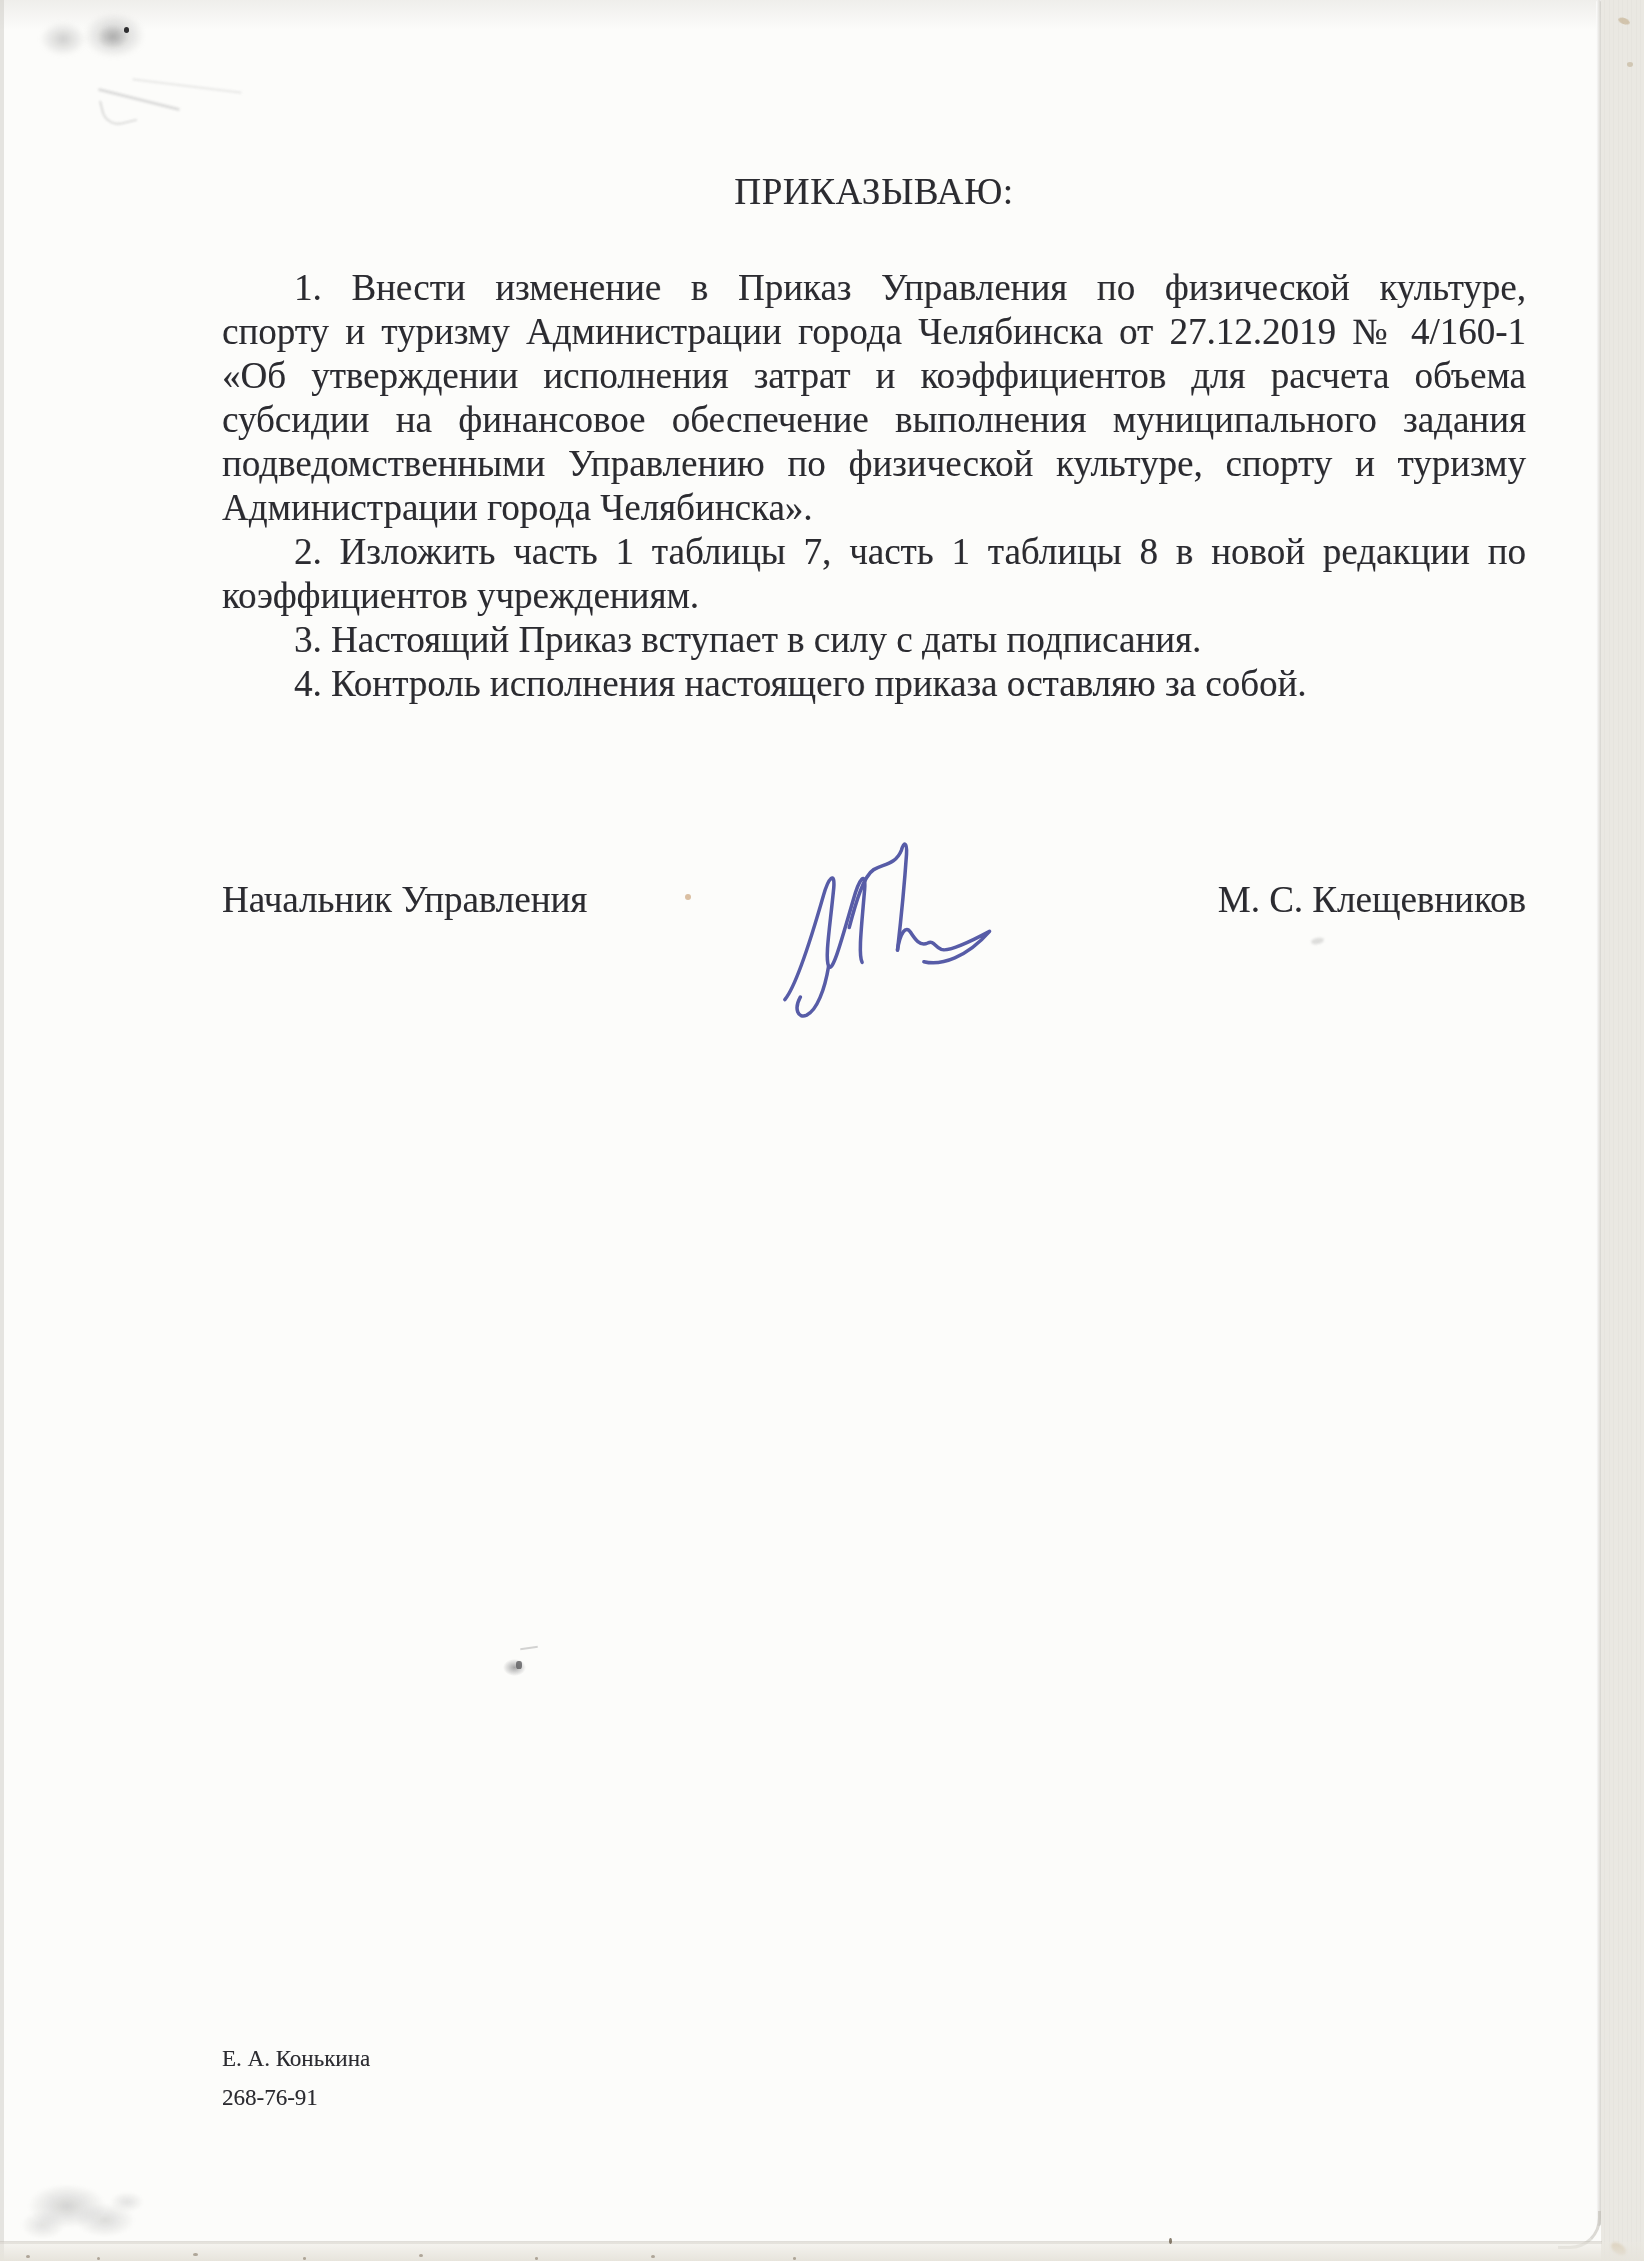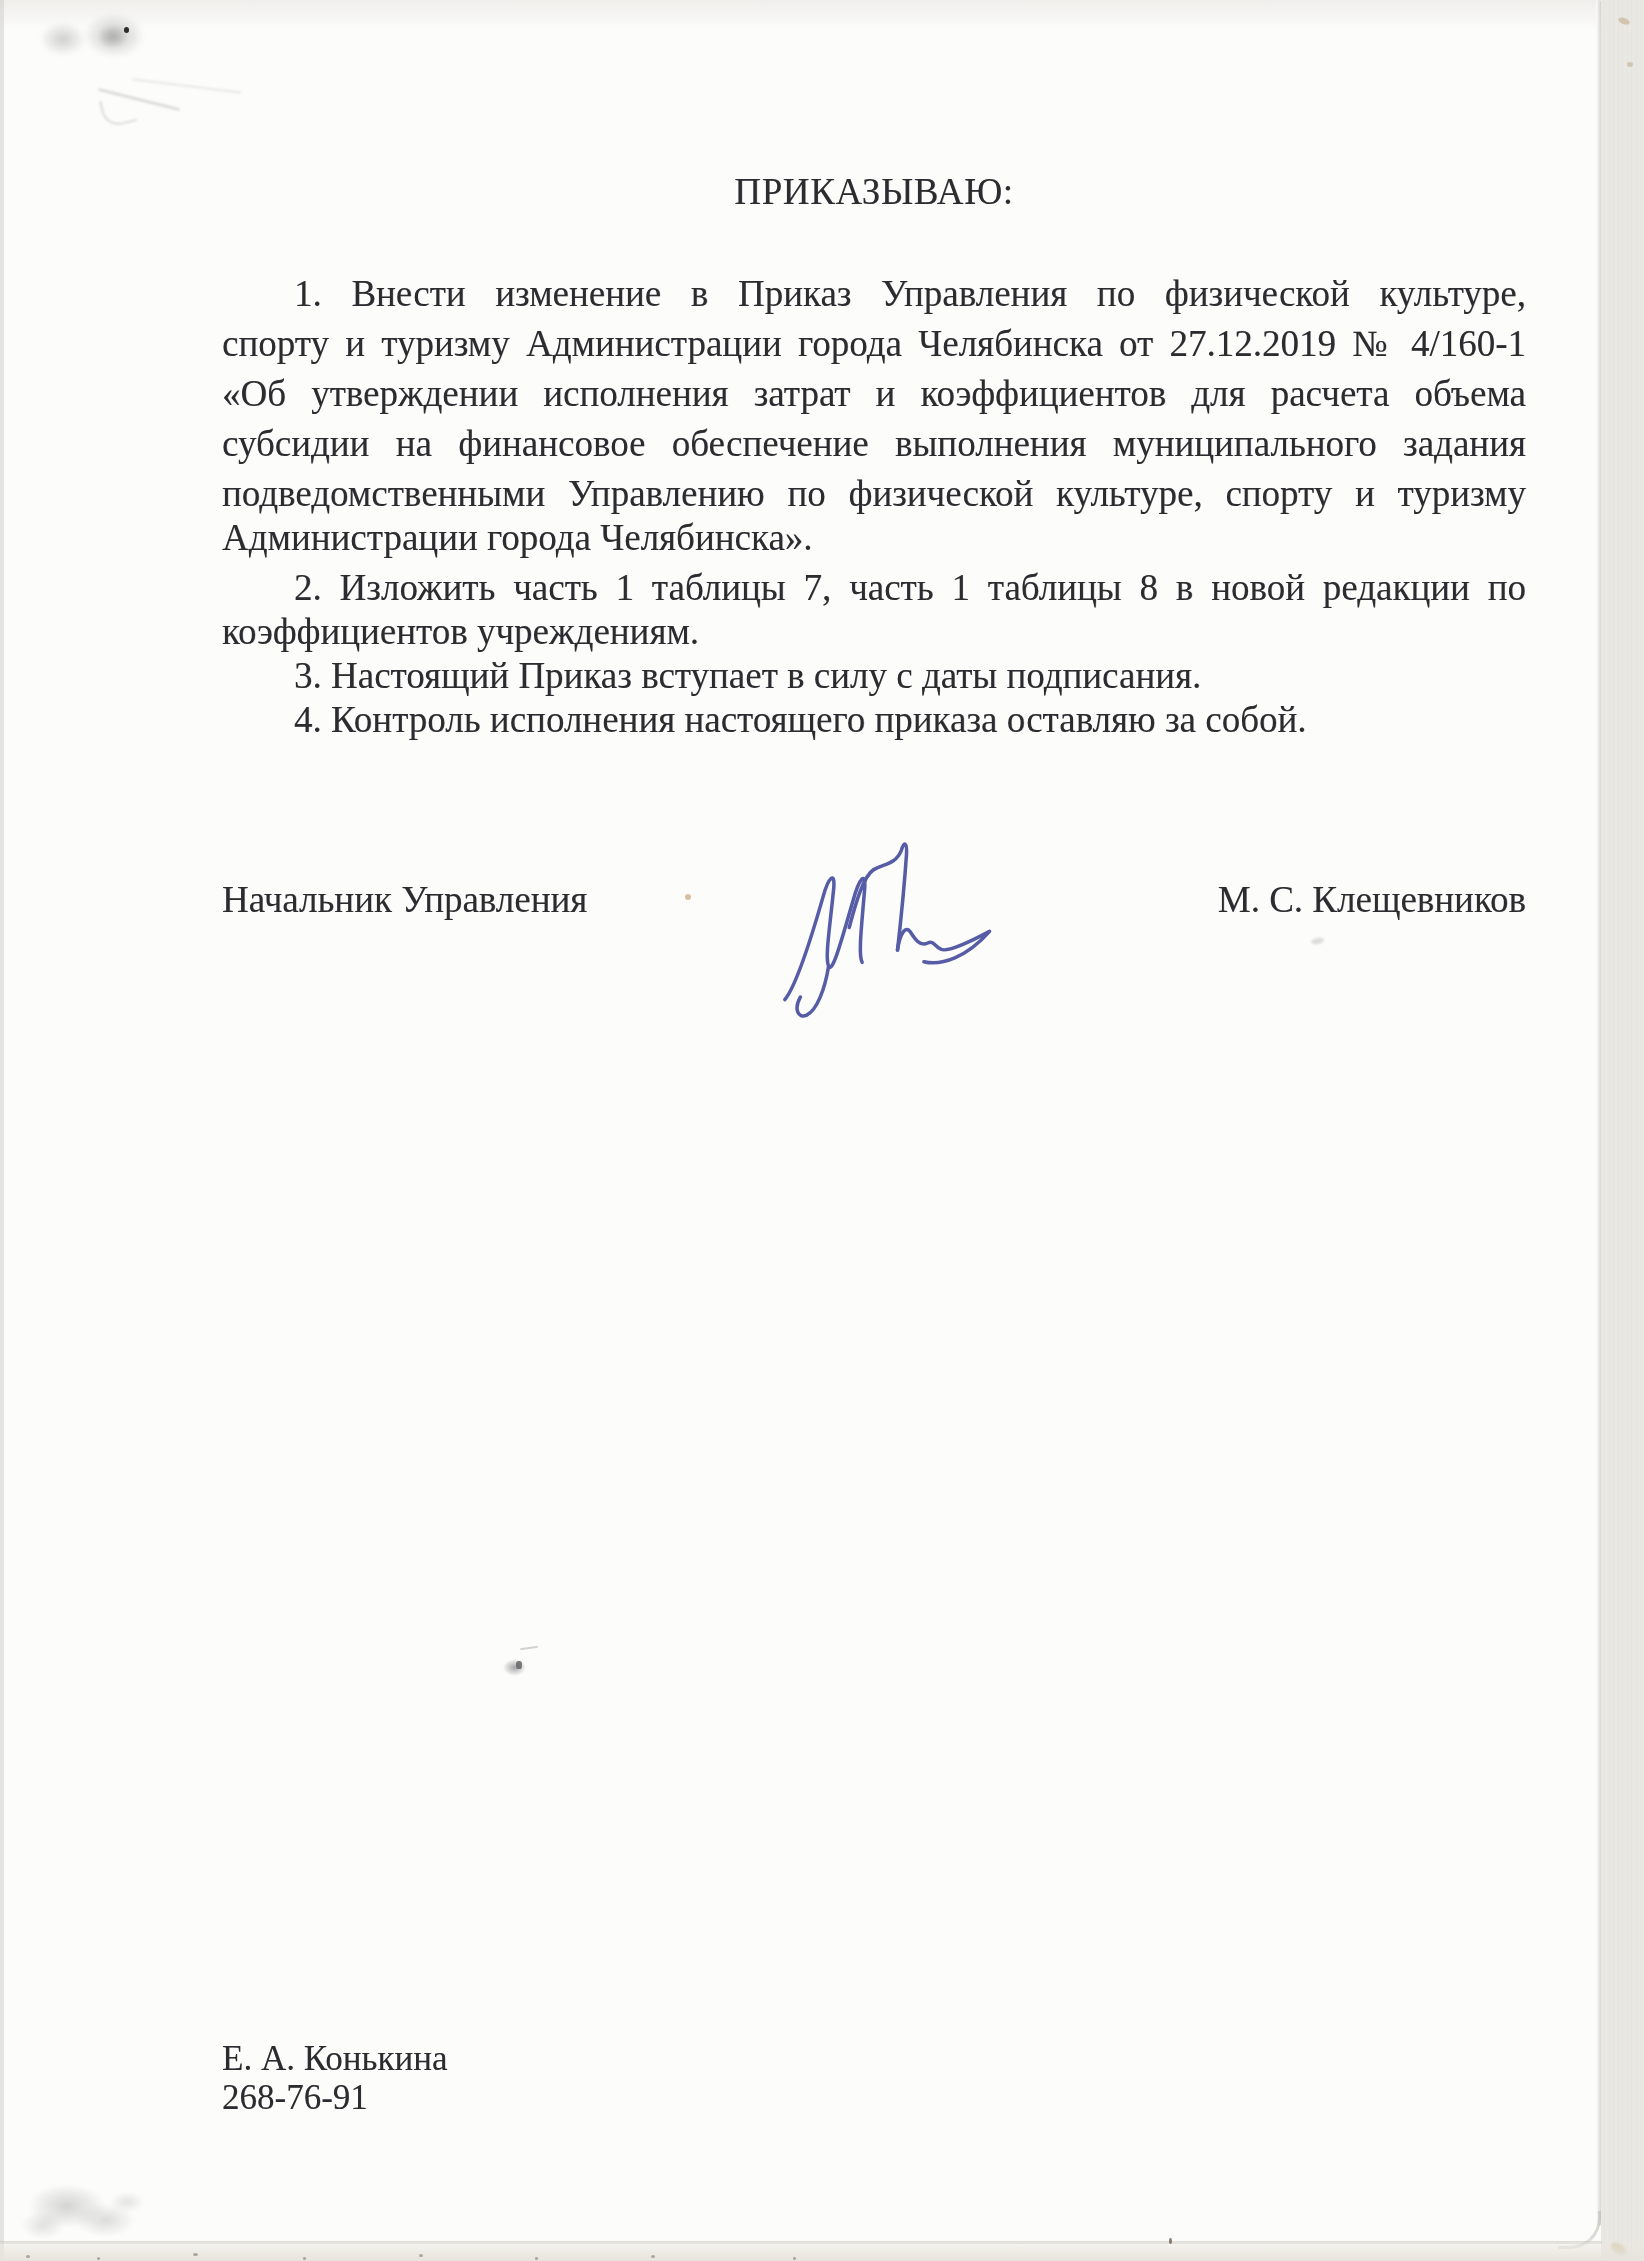"1. Внести изменение в Приказ" .just { margin-top: 6px -> none }
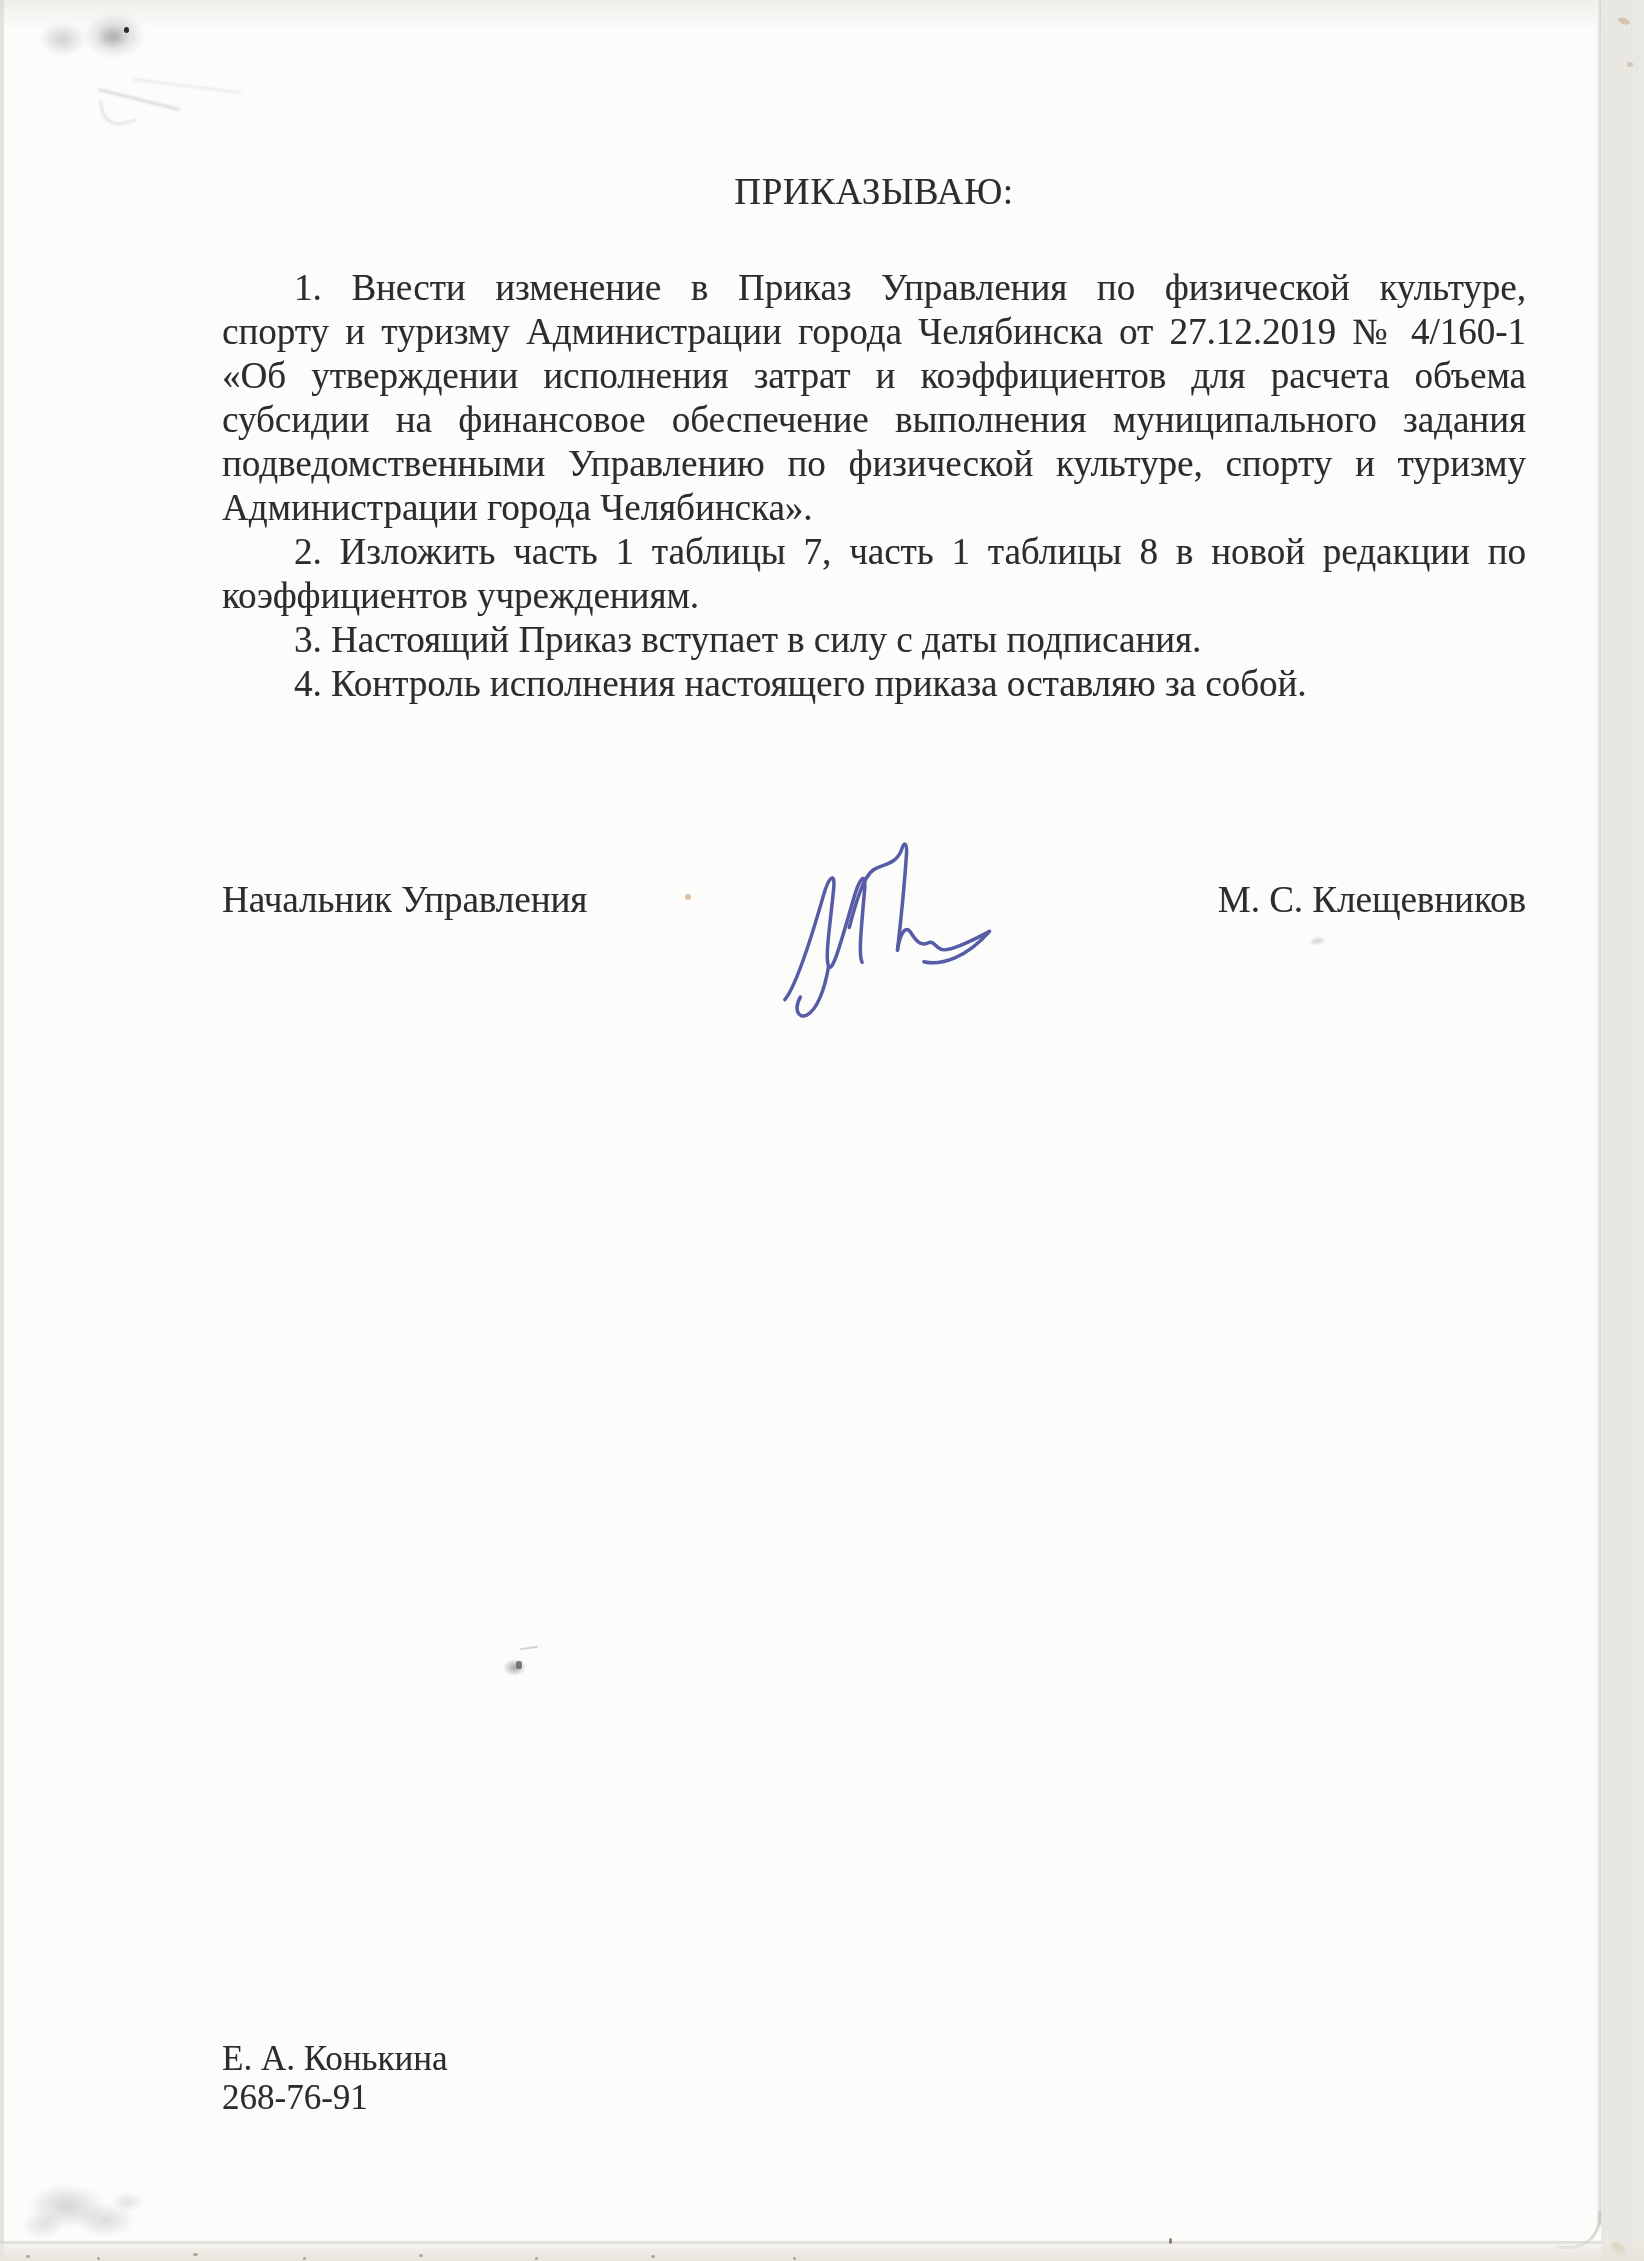"Е. А. Конькина" .footer { font-size: 35px -> 23px }
